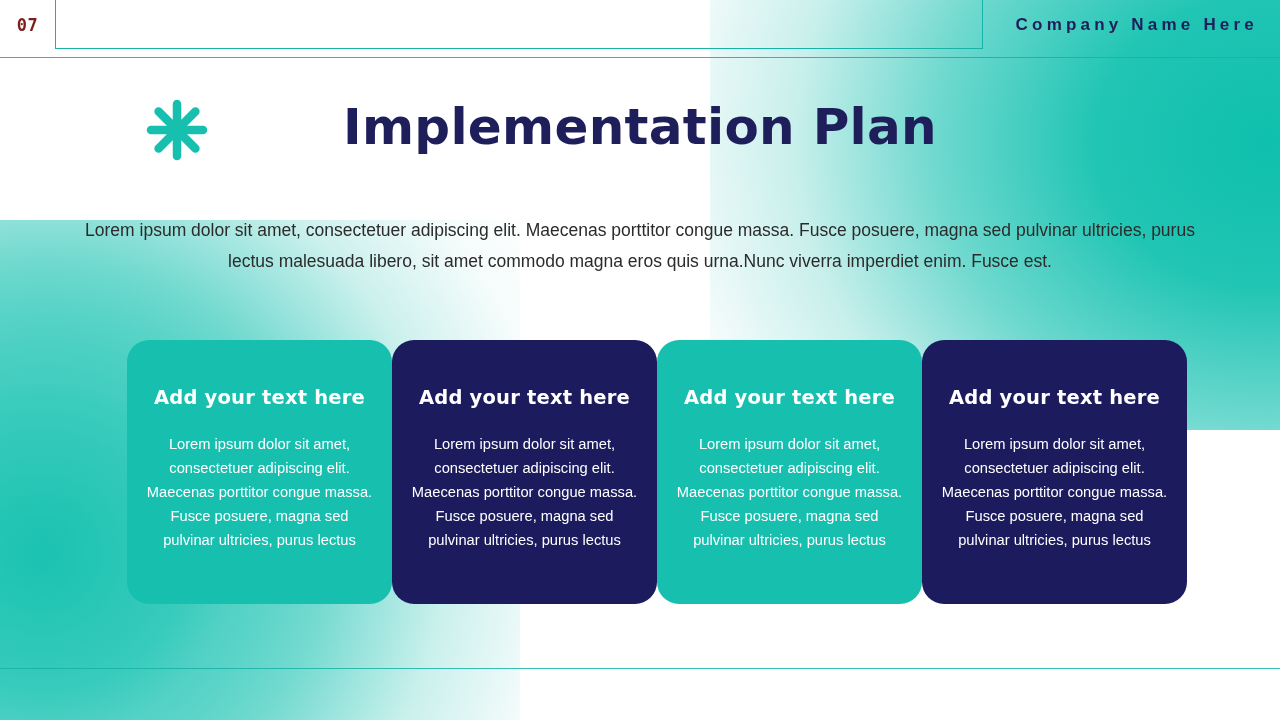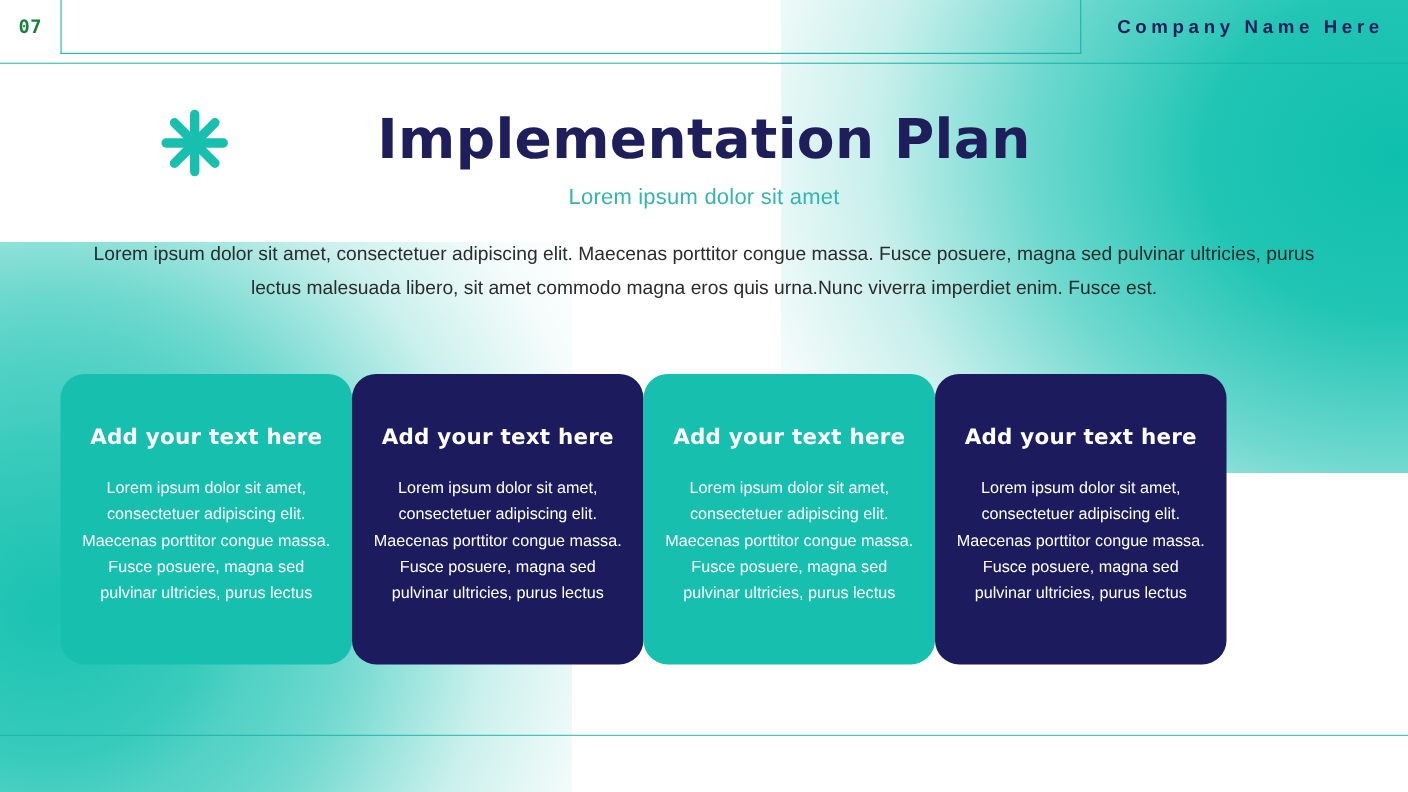"07" .page-number { color: #15803d -> #7f1d1d }
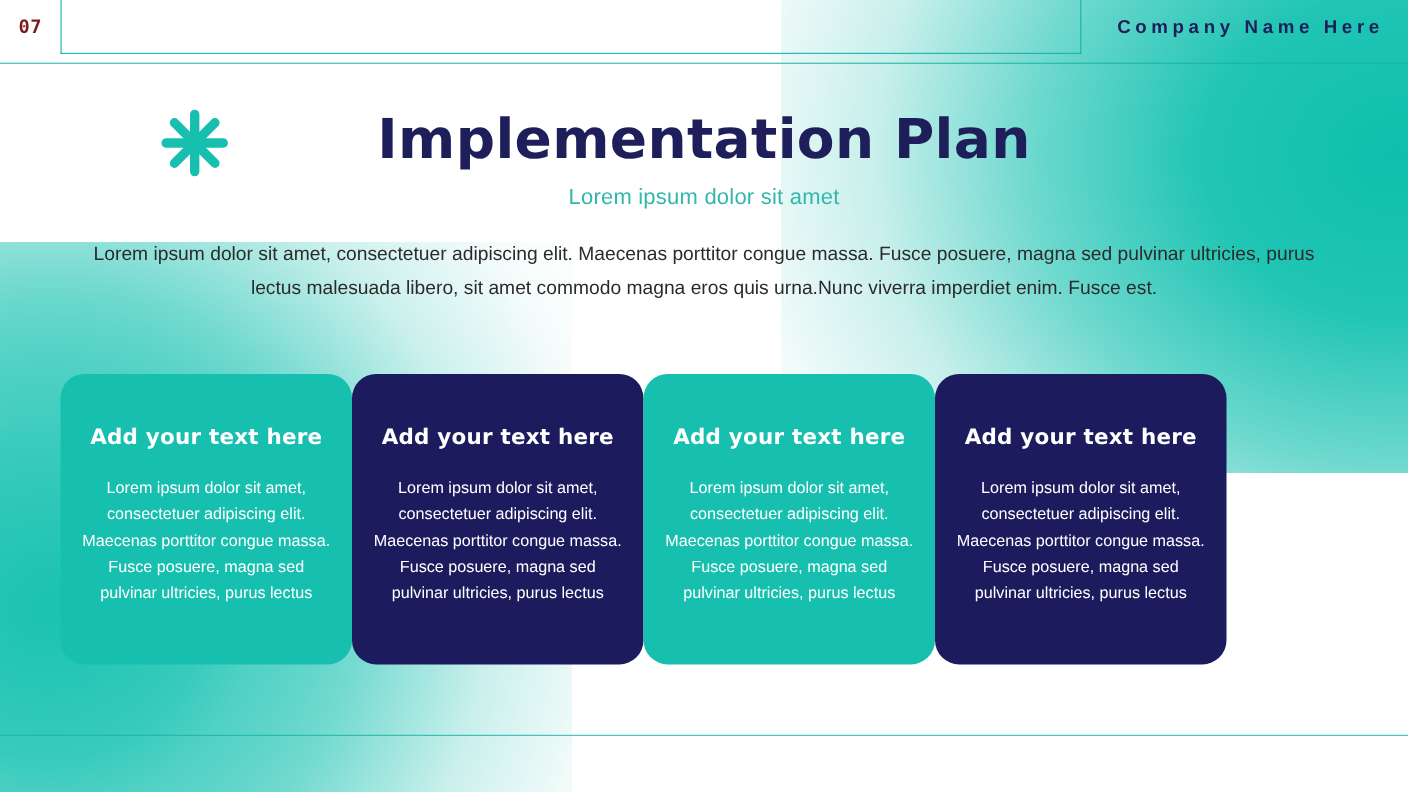"Lorem ipsum dolor sit amet" div.subtitle { html: <div>Lorem ipsum dolor sit amet</div> -> none }
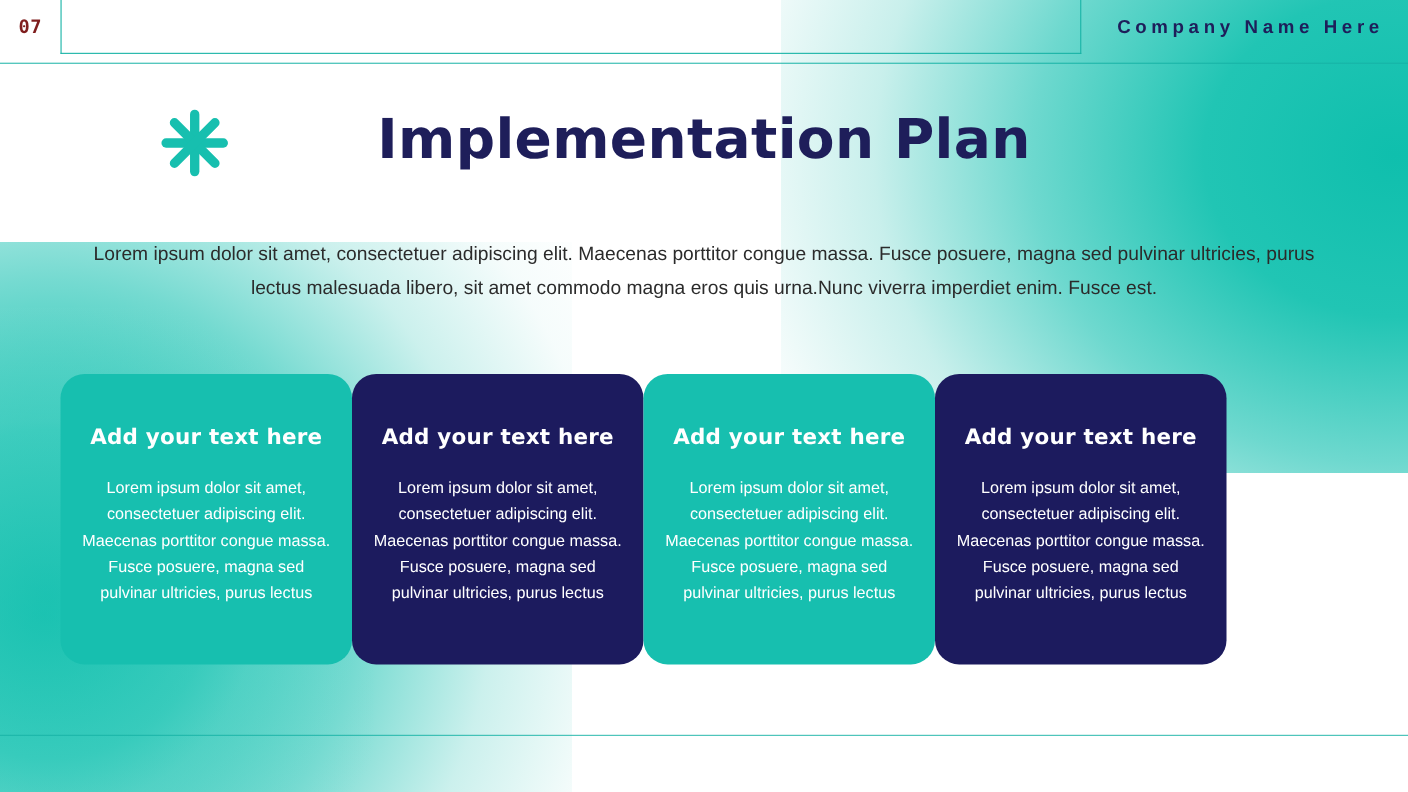"Add your text here" .cards { justify-content: flex-start -> center; left: 55px -> 73px }
